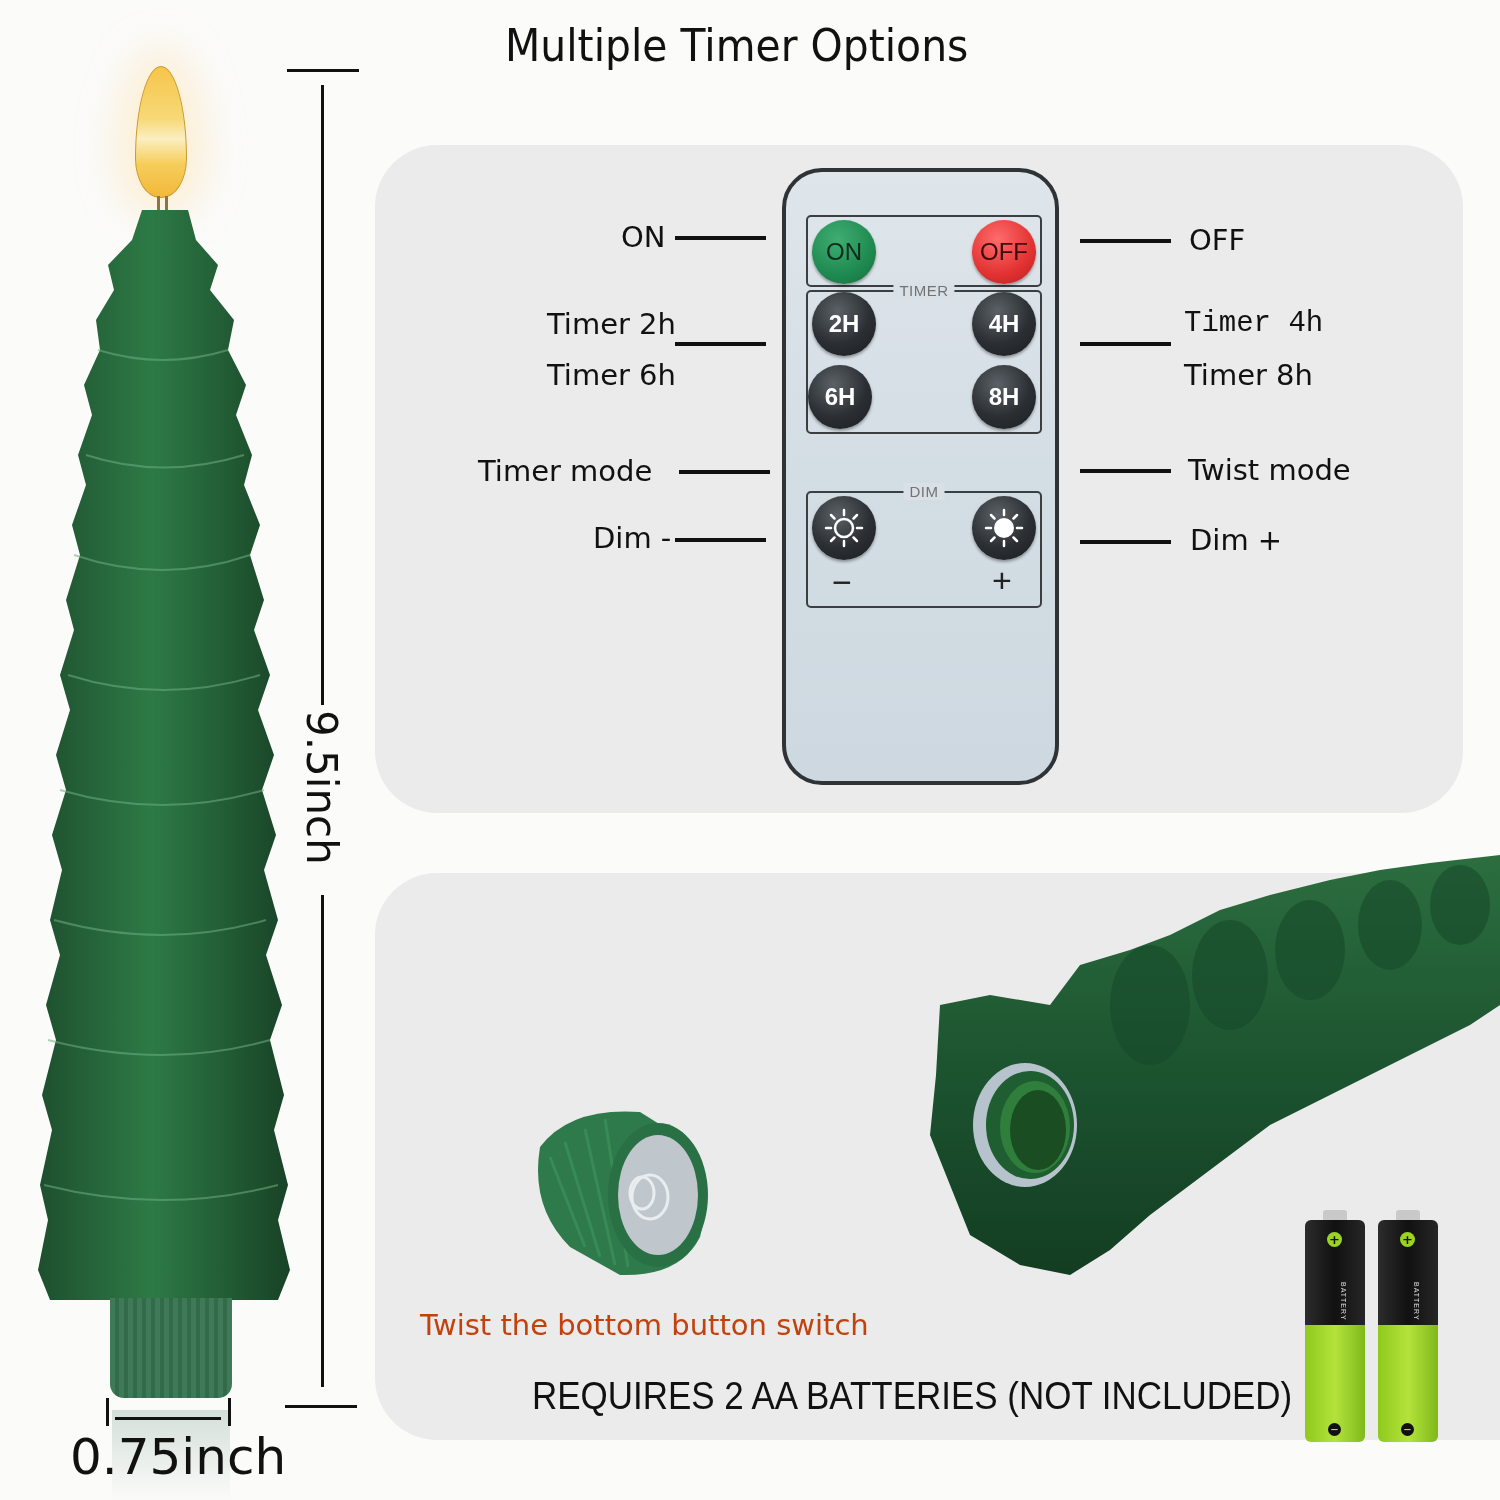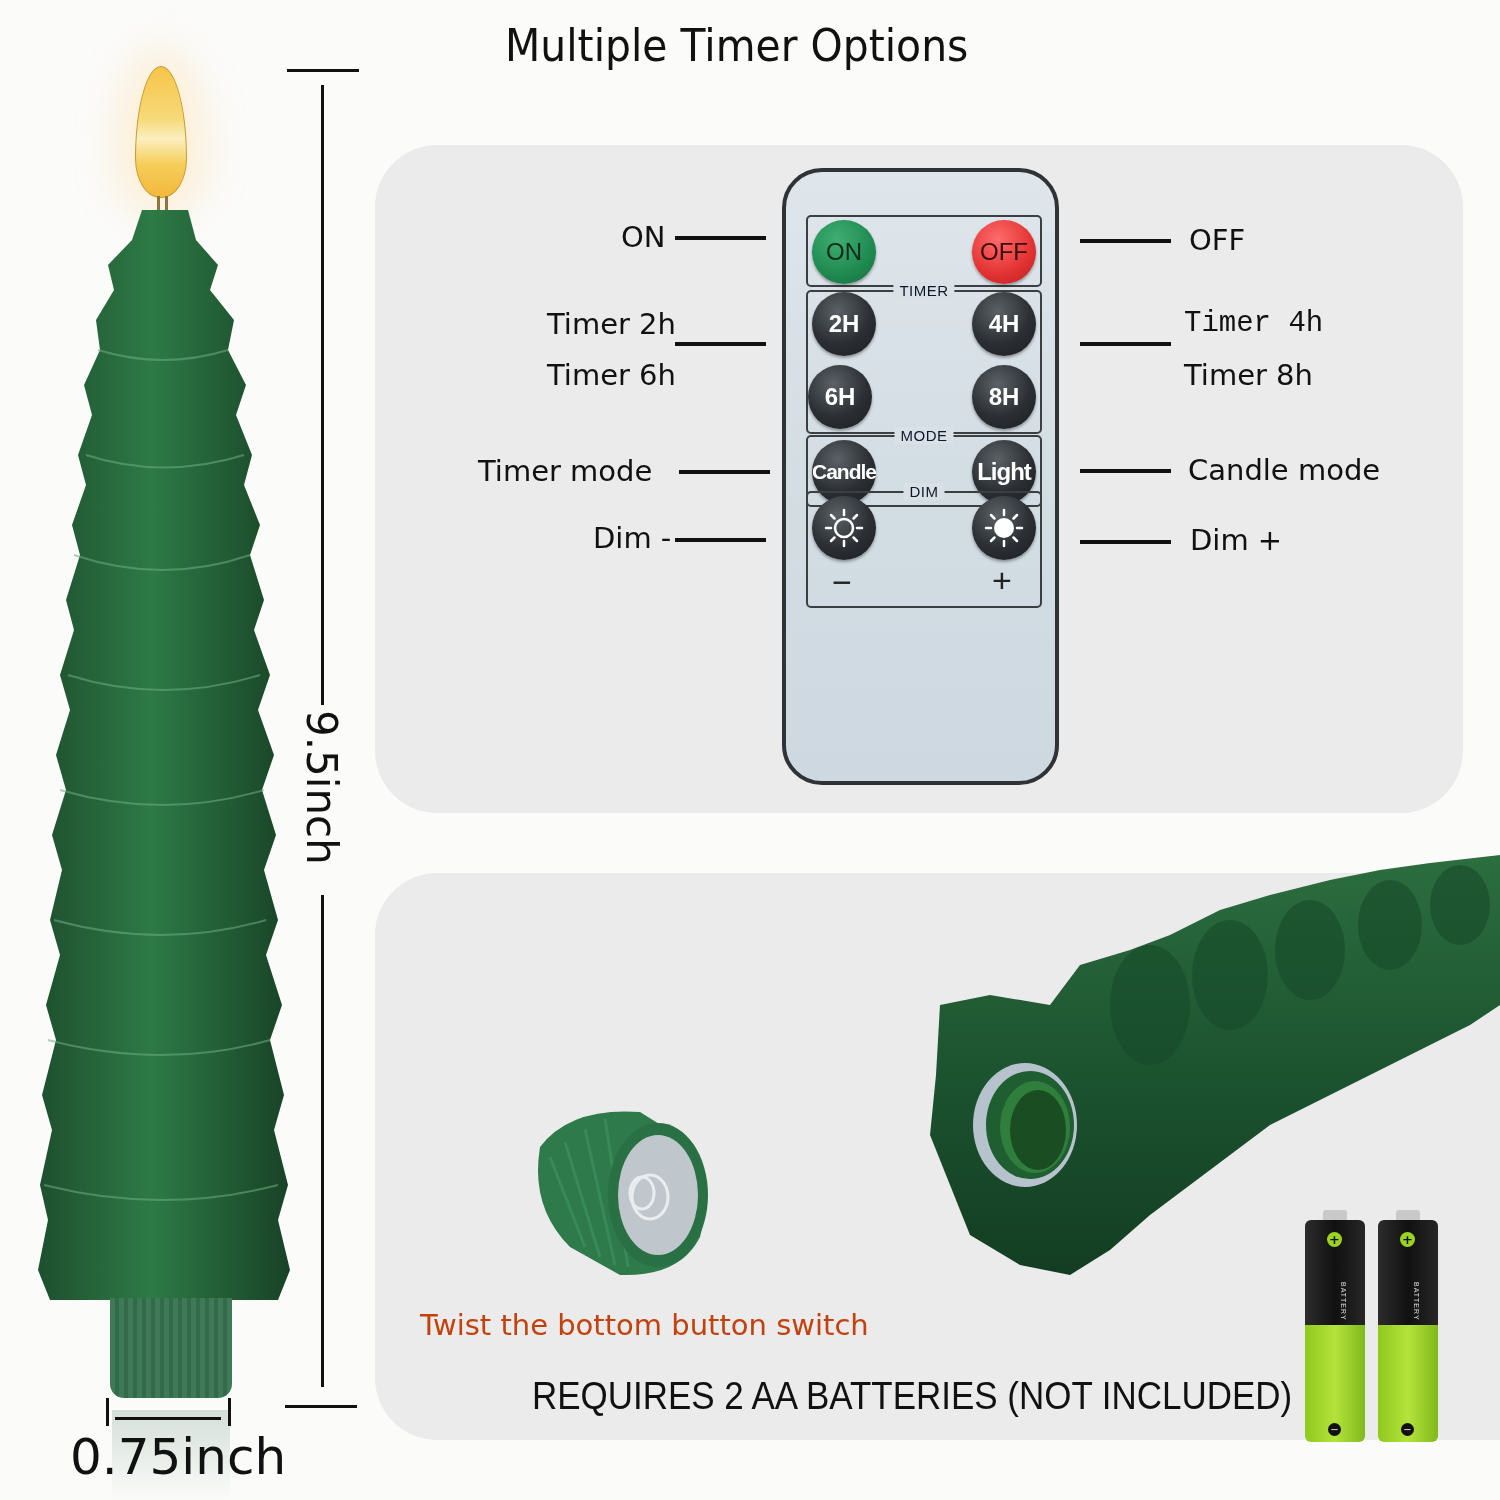"TIMER" .glabel { color: #0f172a -> #737373 }
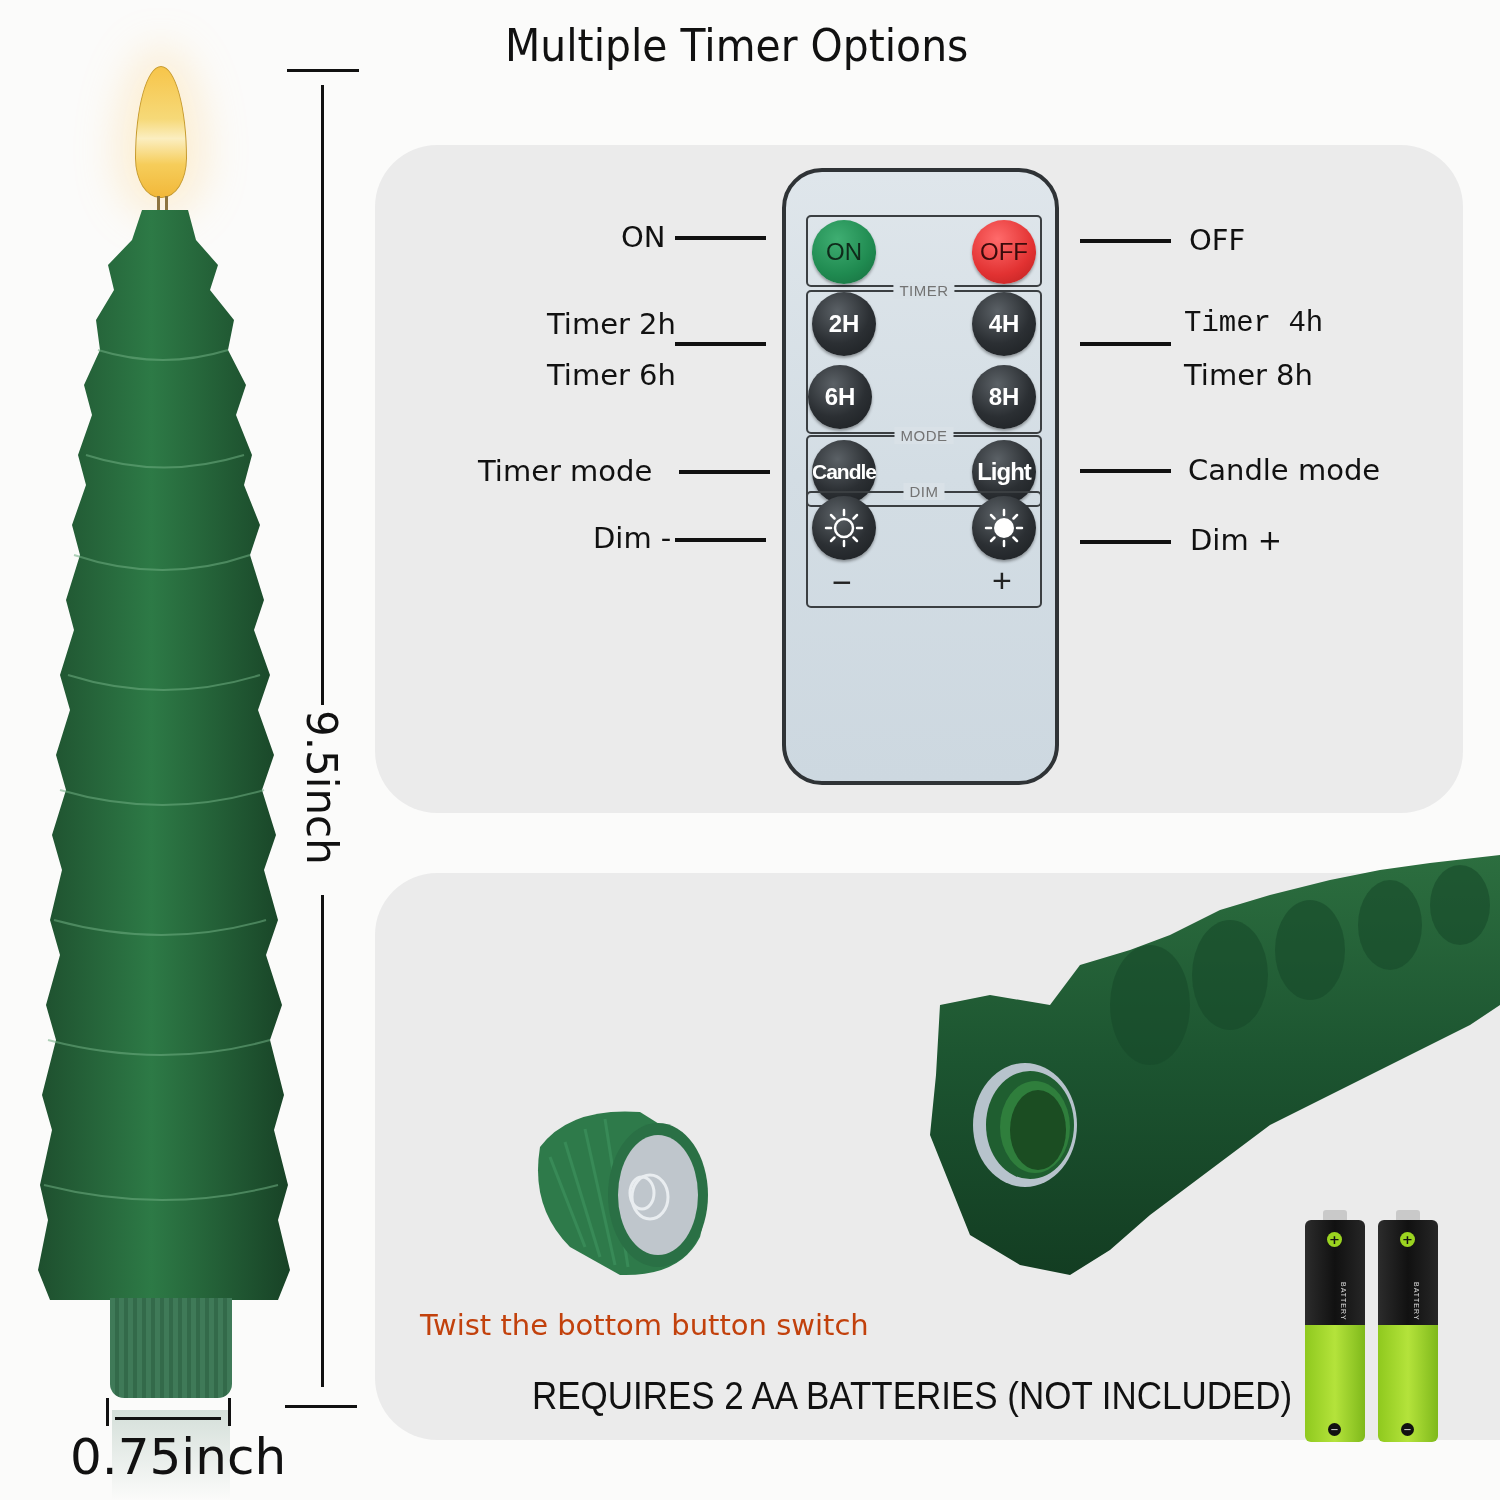"MODE" div.group { html: <div> <span>MODE</span> <div>Candle</div> <div>Light</div> </div> -> none }
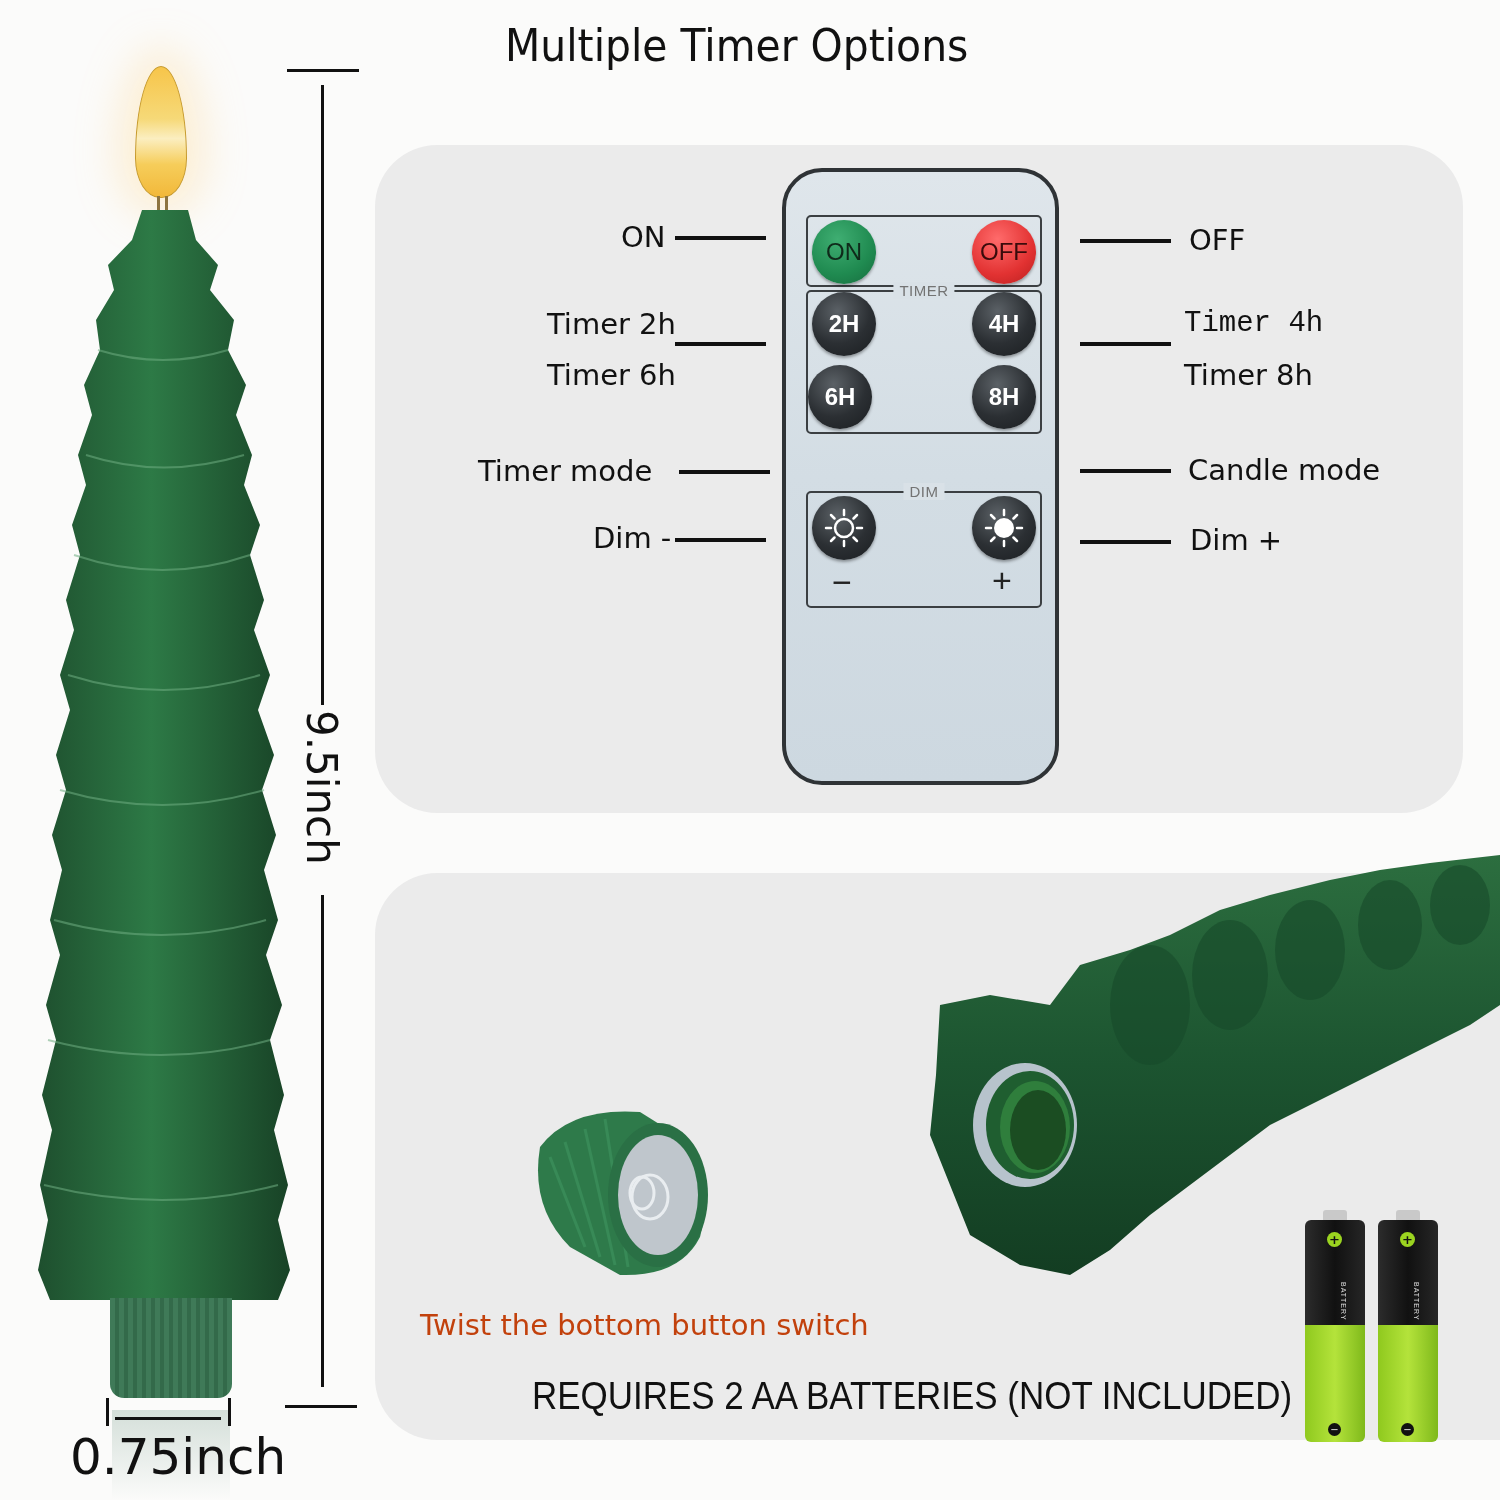"Candle mode" div.lbl { text: Candle -> Twist }
